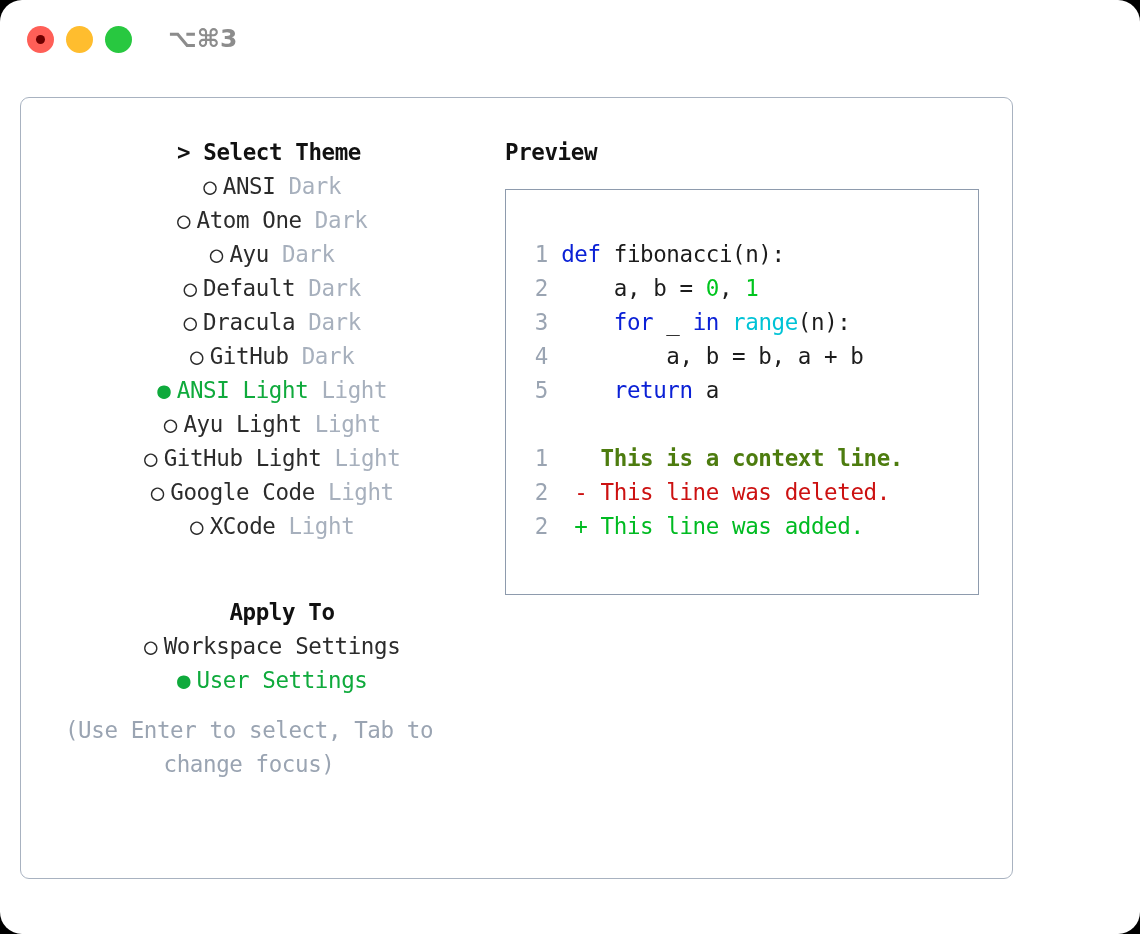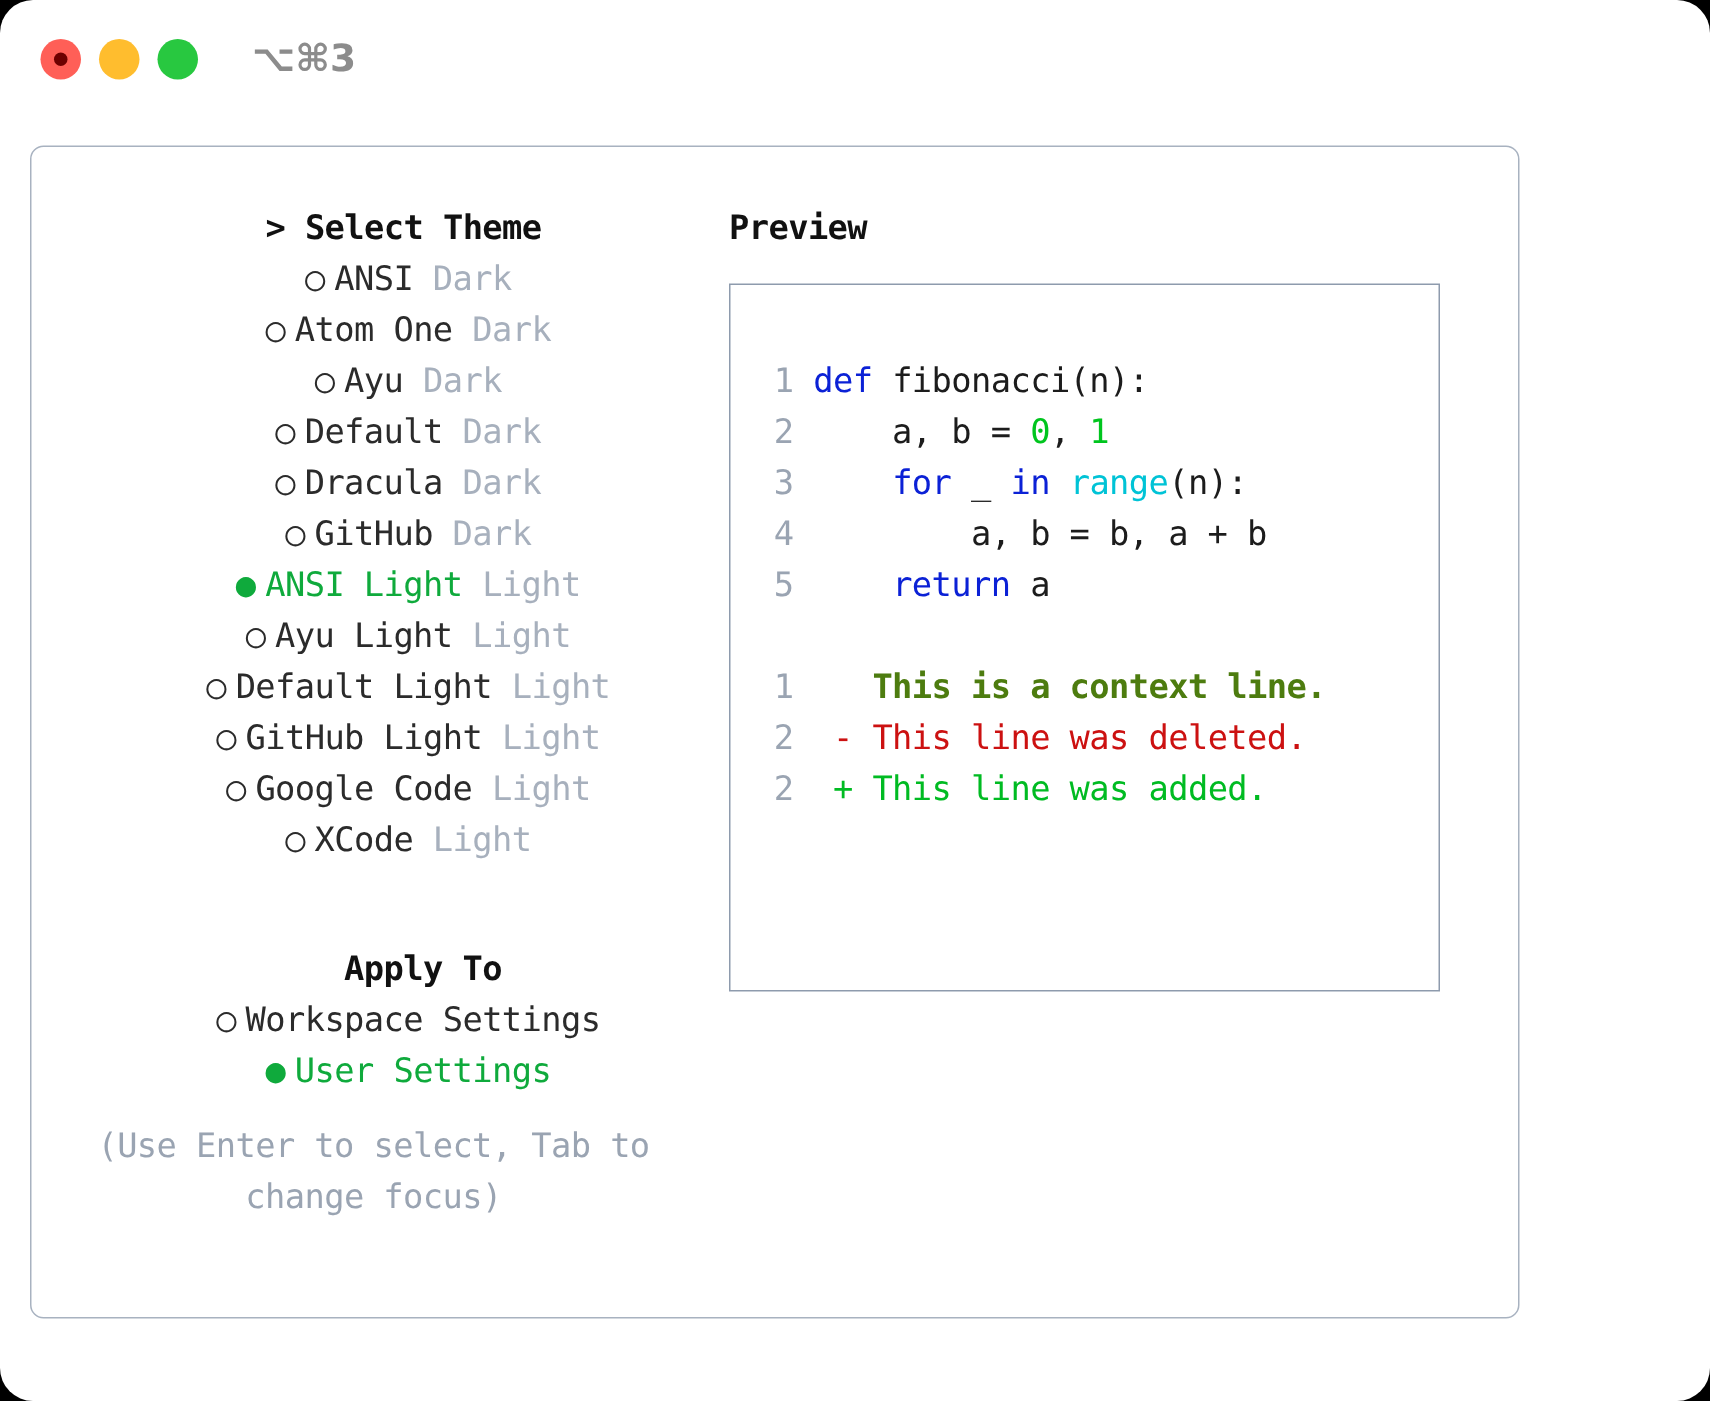"Preview" #preview-column { left: 465px -> 484px }
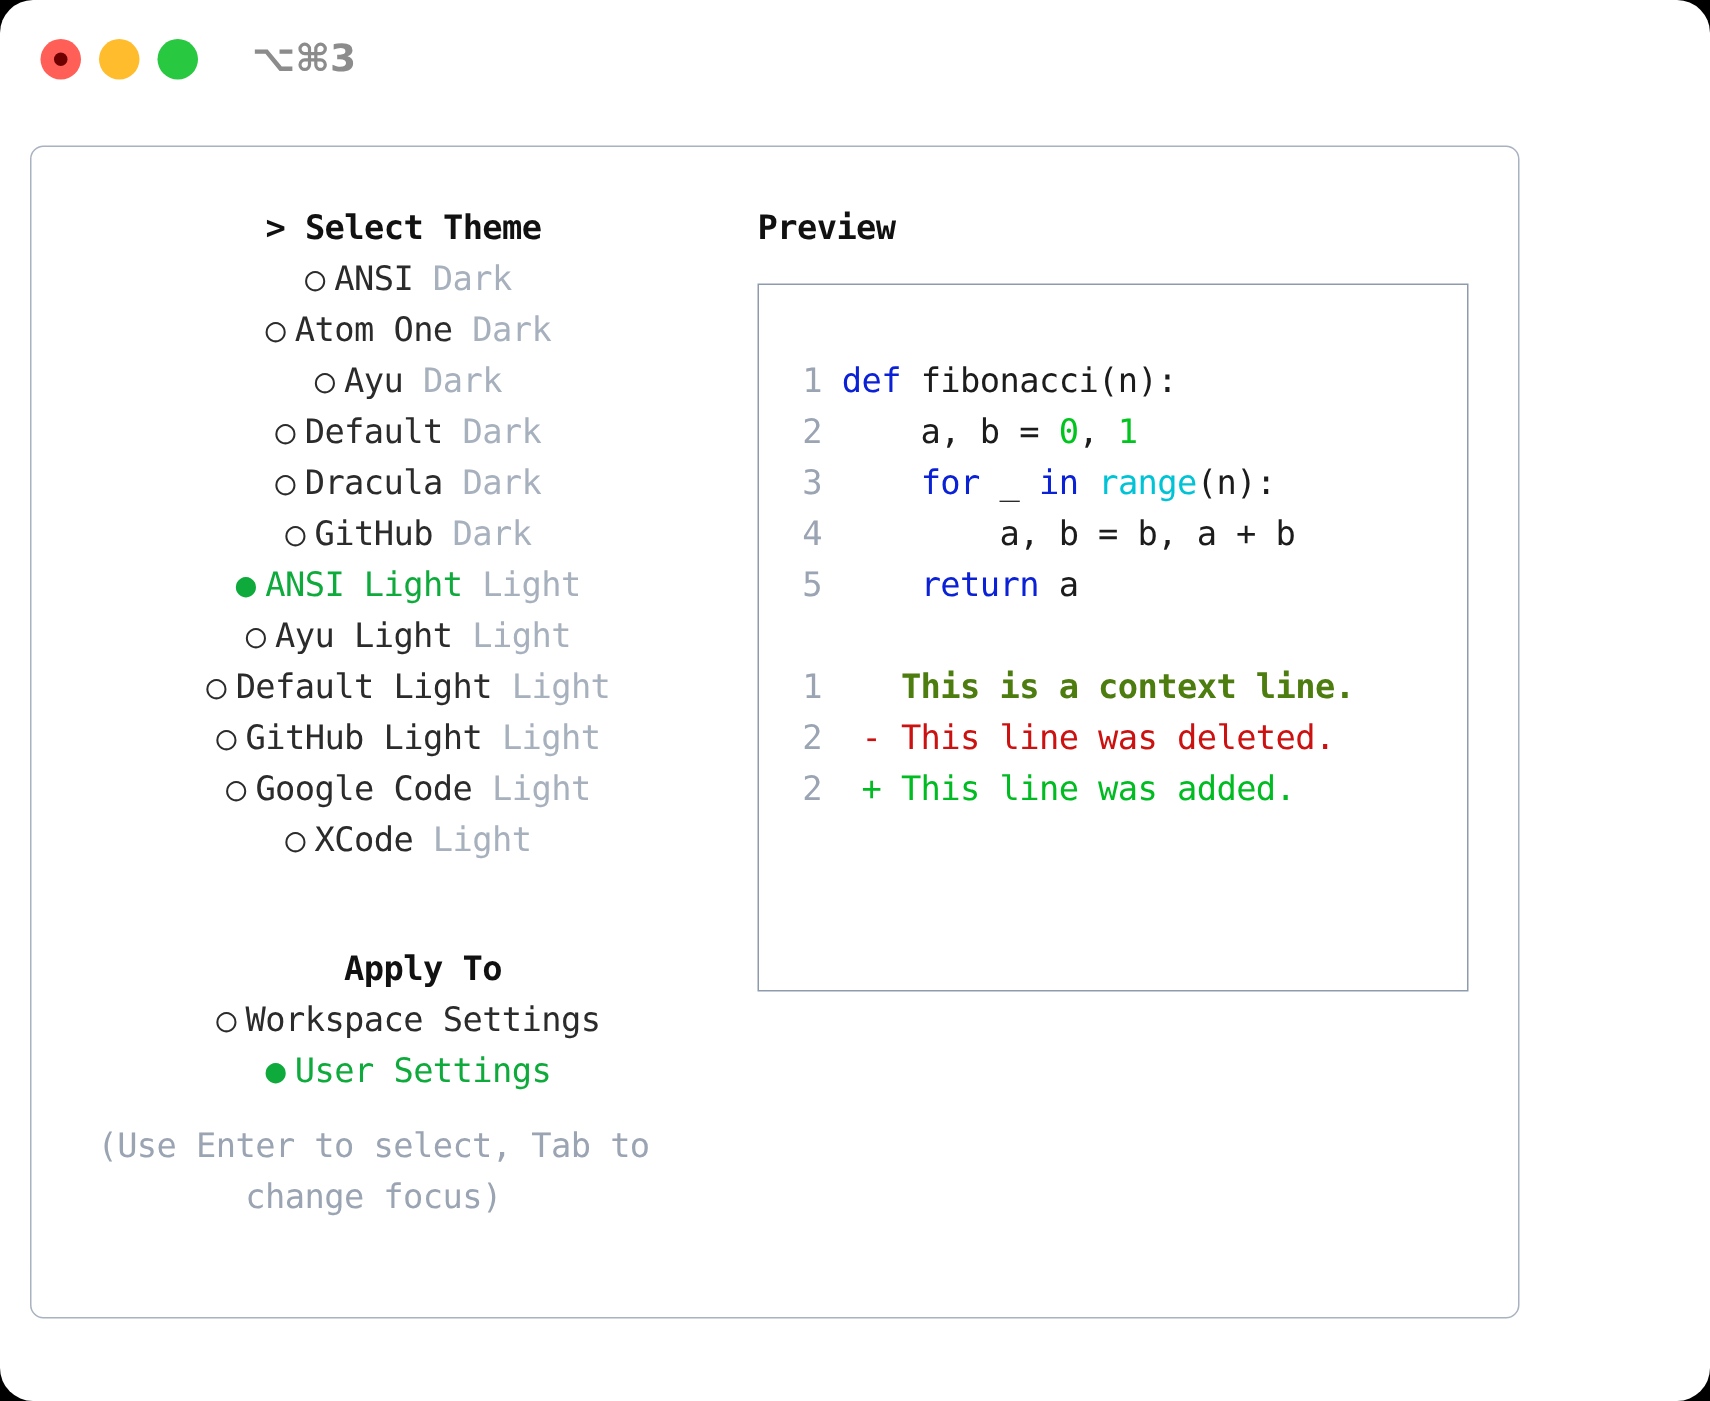"1 def fibonacci(n):" #preview-box { height: 472px -> 406px }
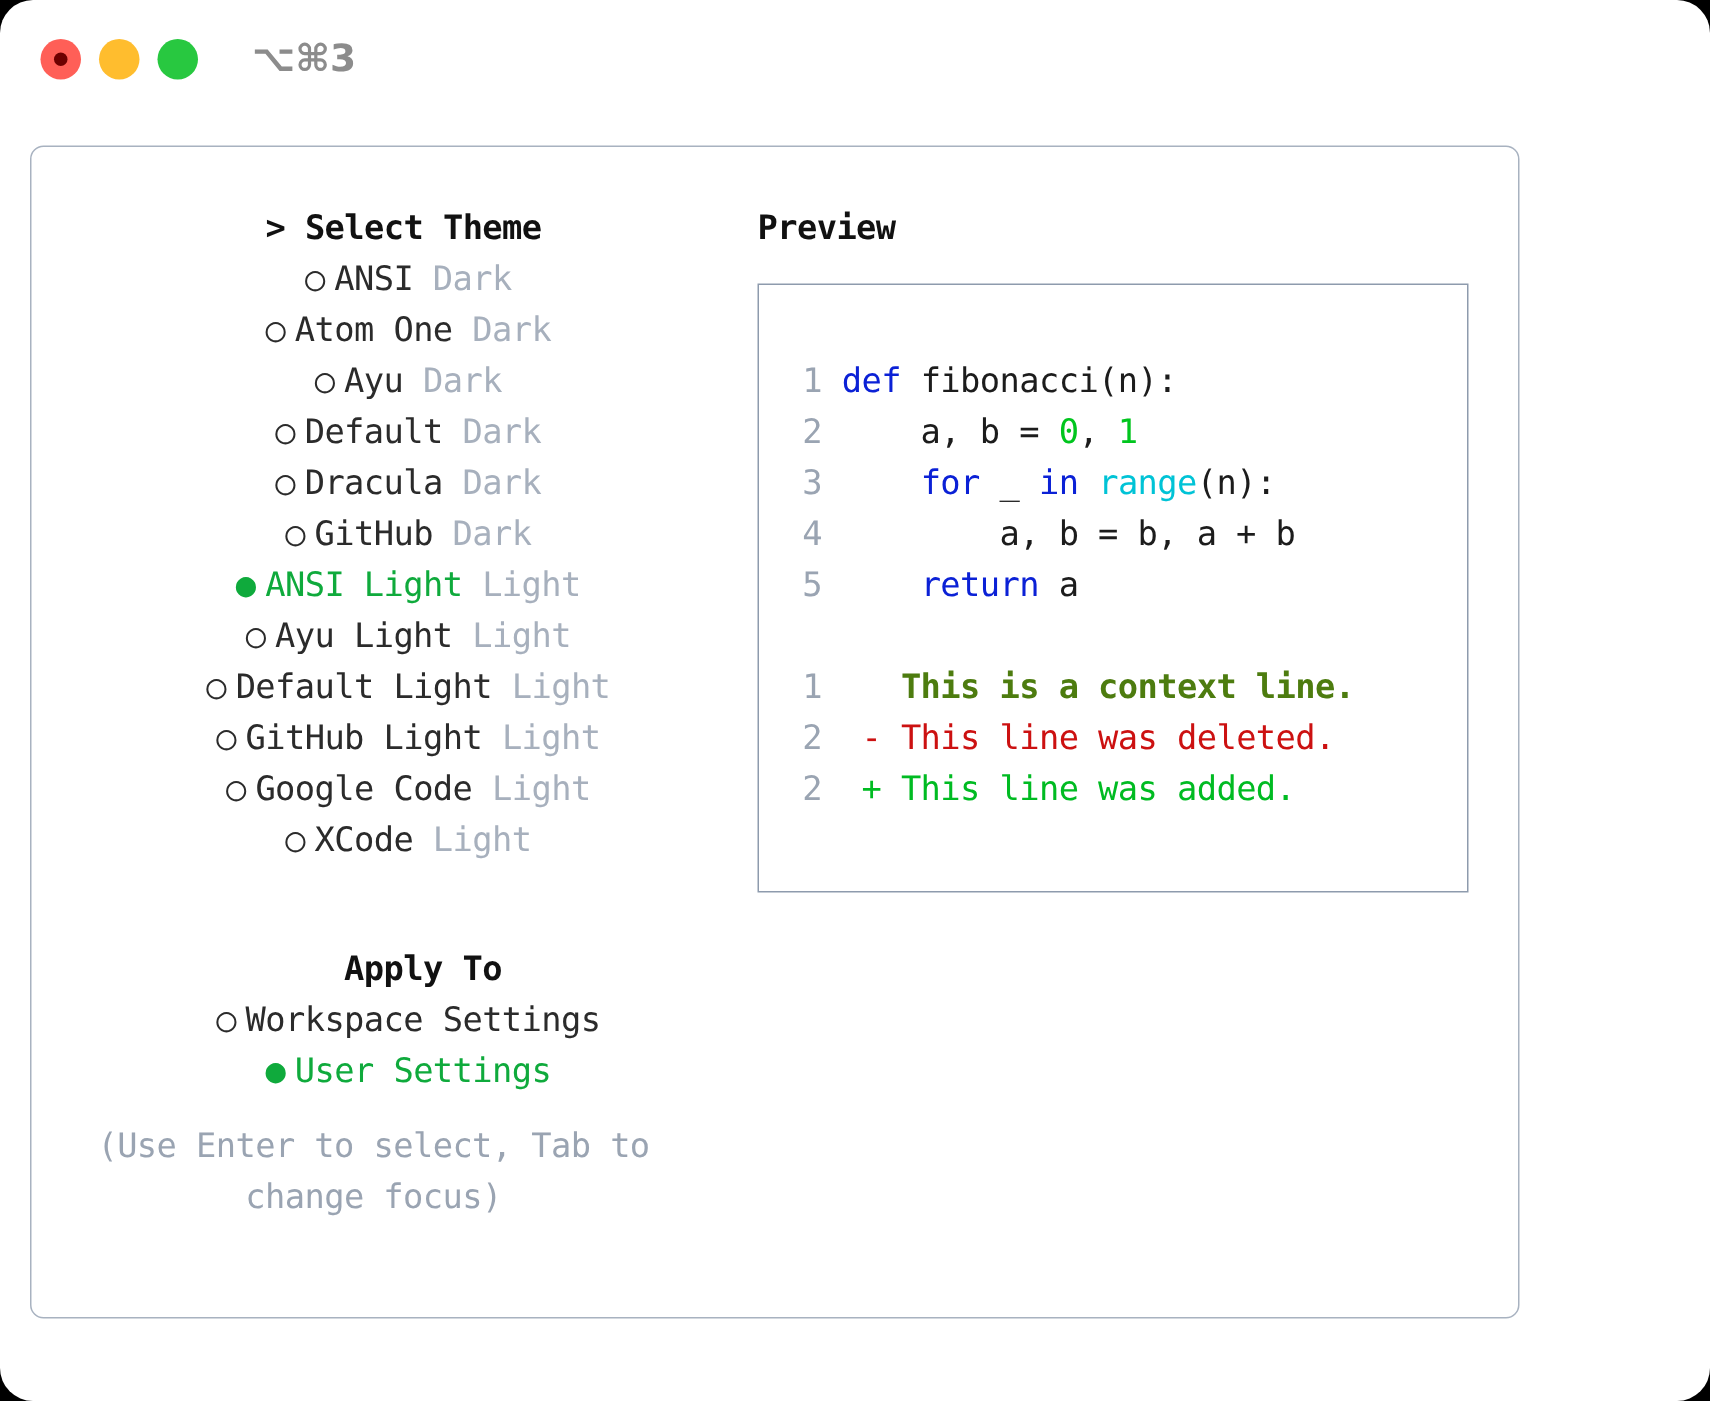"○ Default Light Light" div.mono-line { html: <div><span>○</span><span>Default Light</span><span> Light</span></div> -> none }
